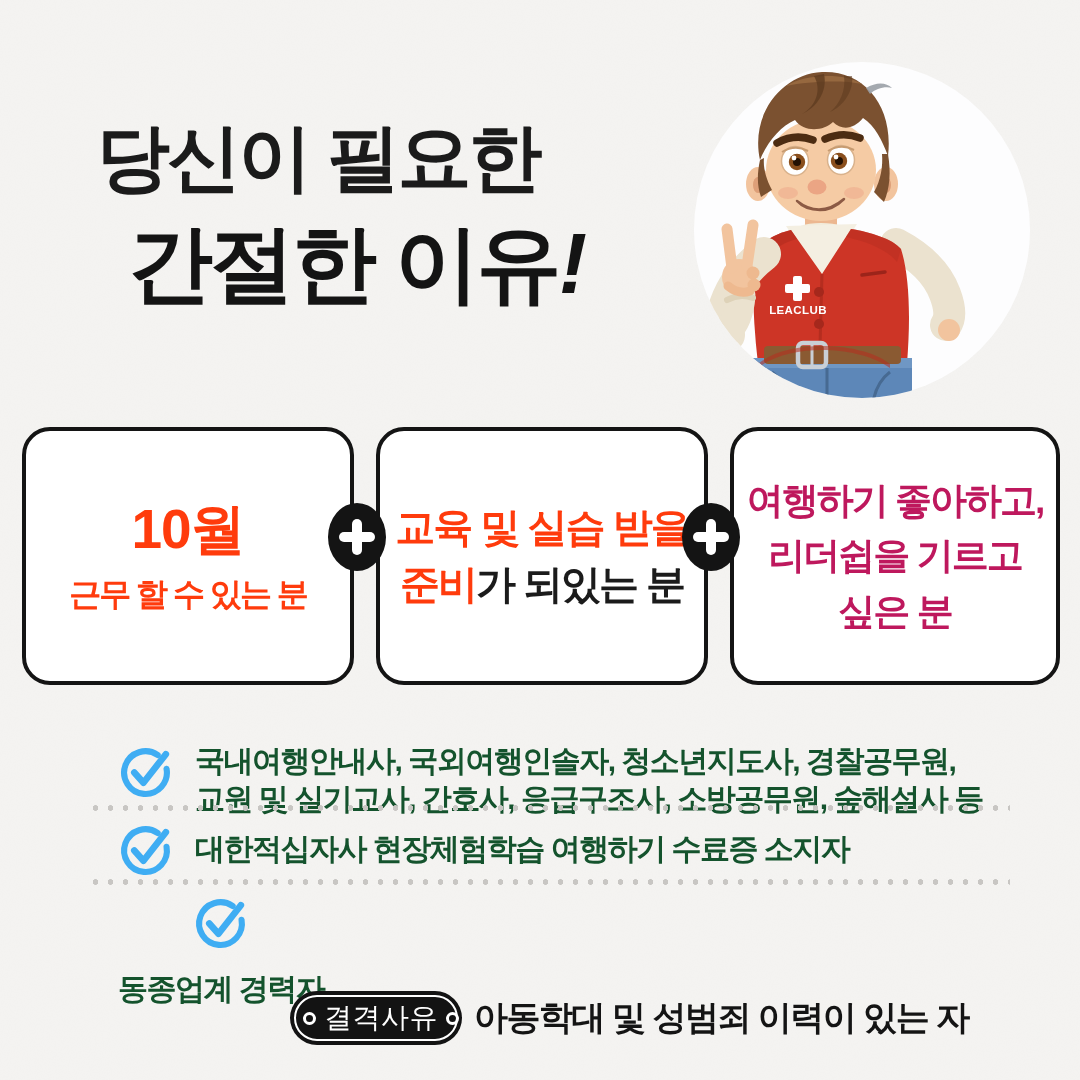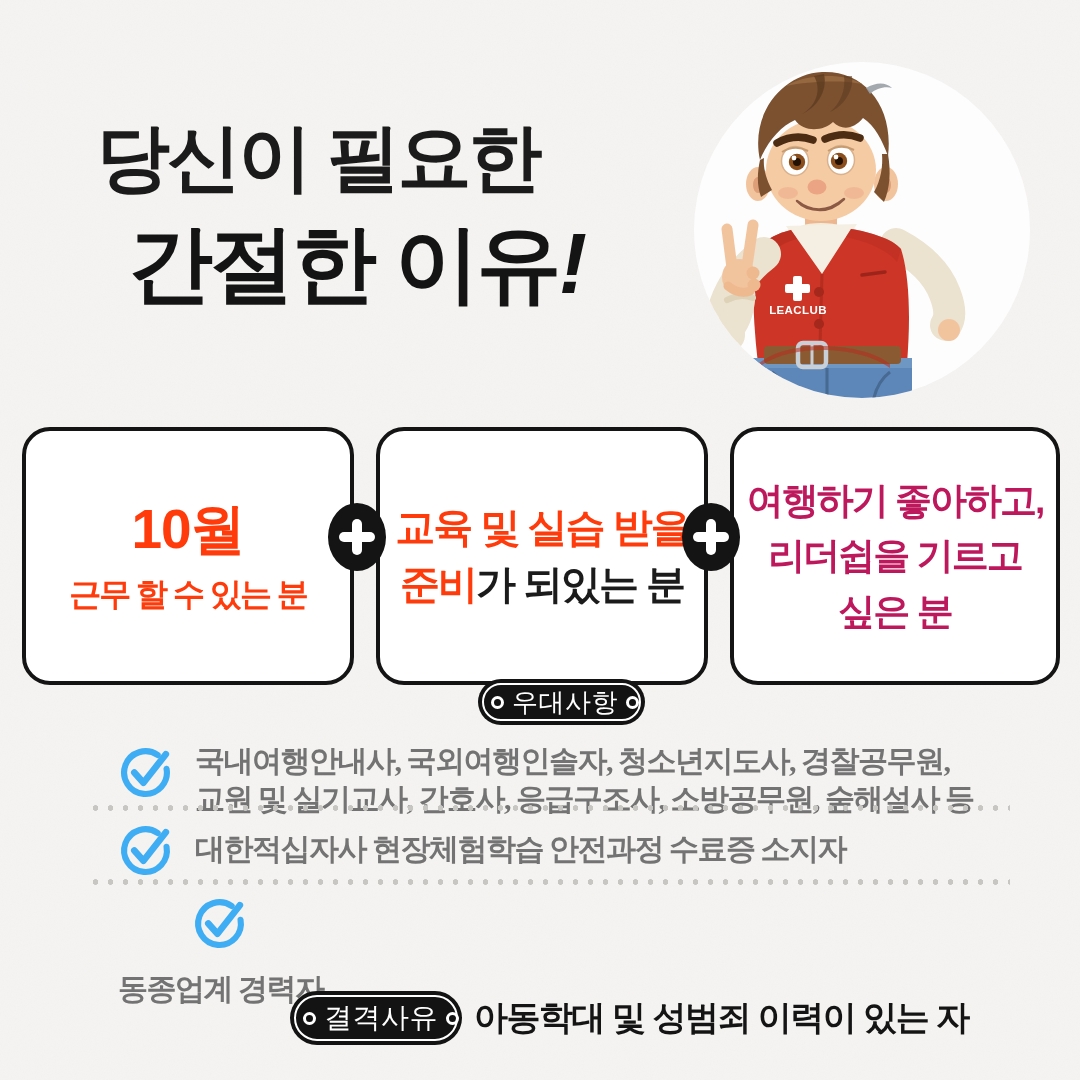"우대사항" div.pill { html: <div> <span></span> <span></span> <span>우대사항</span> <span></span> </div> -> none }
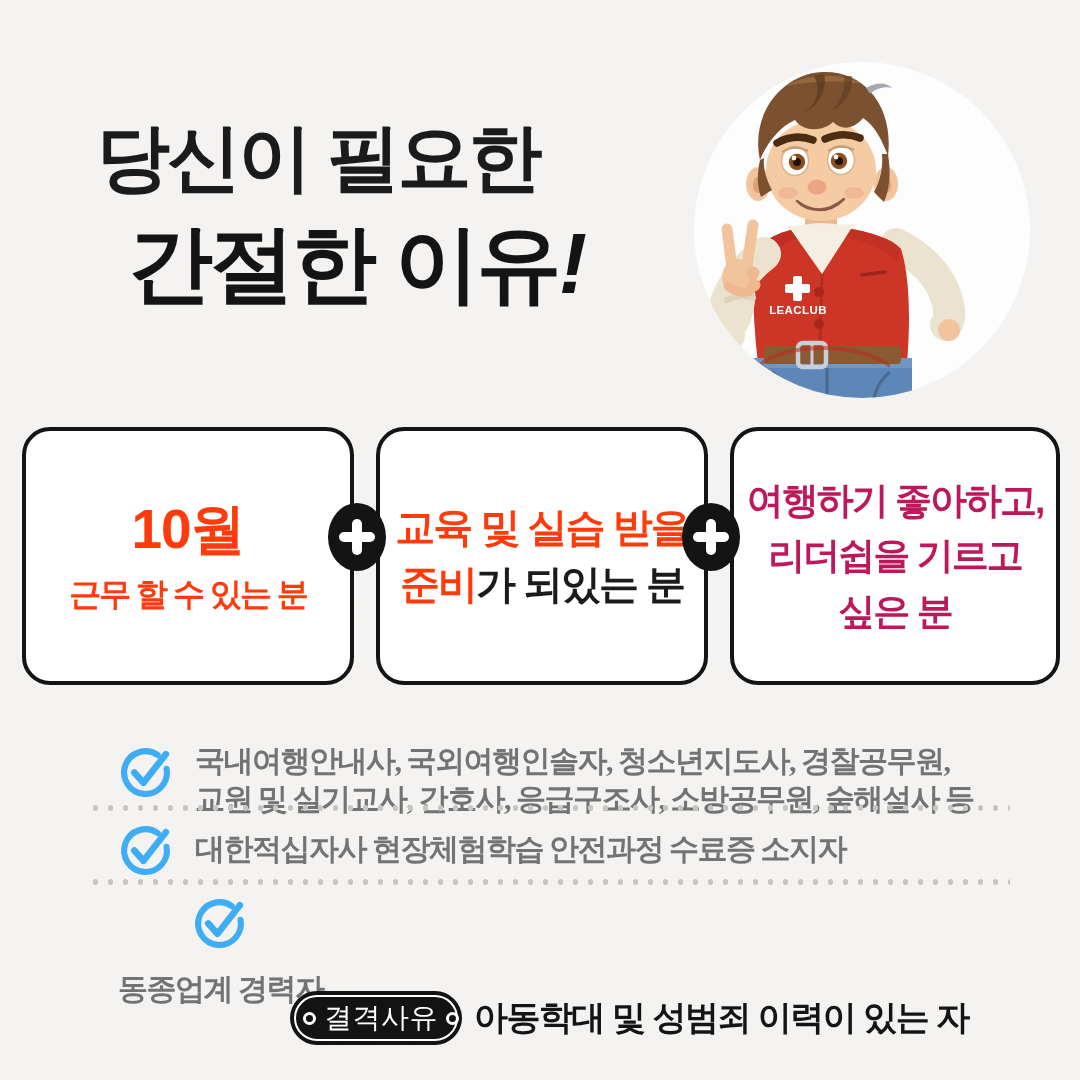"국내여행안내사, 국외여행인솔자, 청소년지도사, 경찰공무원," .pref-text { color: #737373 -> #14532d; font-family: Liberation Serif, serif -> none }
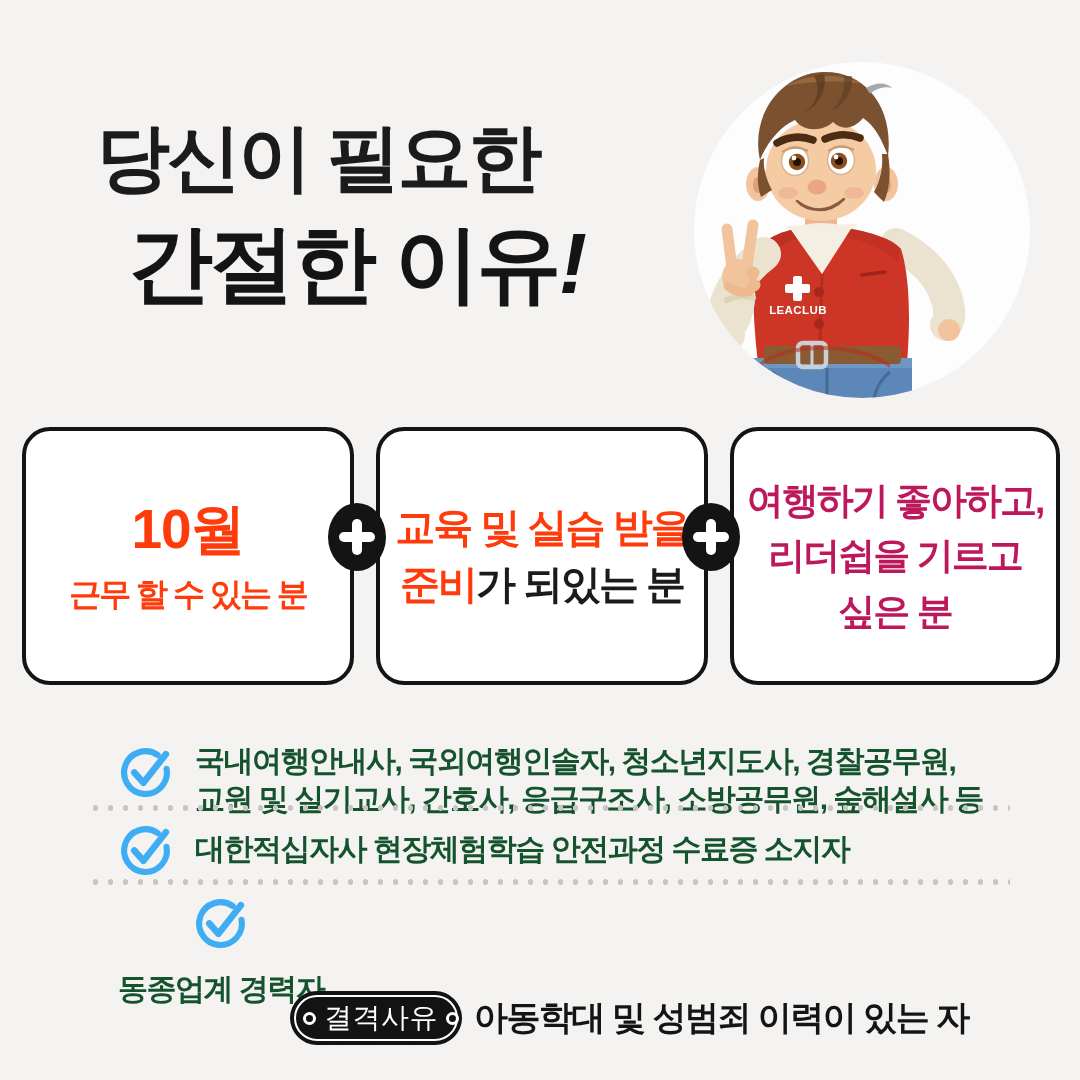"대한적십자사 현장체험학습 안전과정 수료증 소지자" div.pref-text { text: 안전과정 -> 여행하기 }
